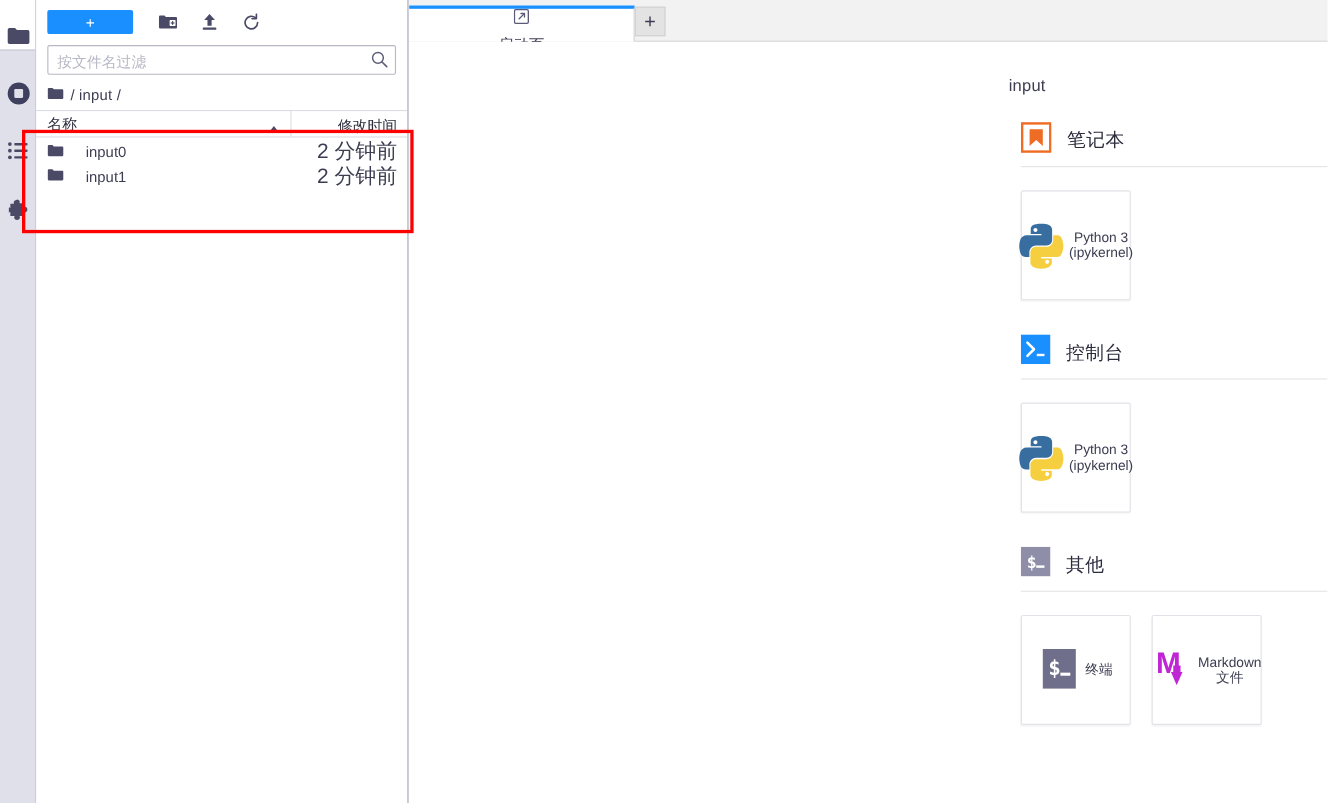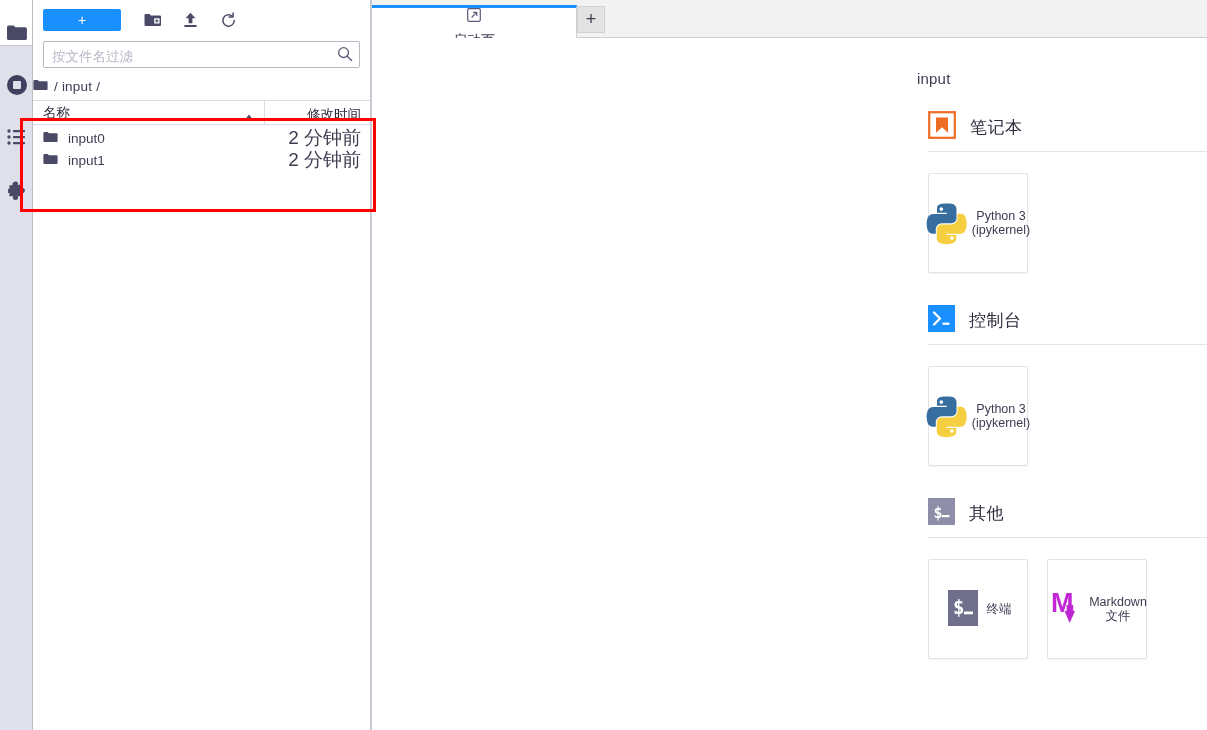"/ input /" .fb-breadcrumb { padding: 0 0 -> 0 10px }
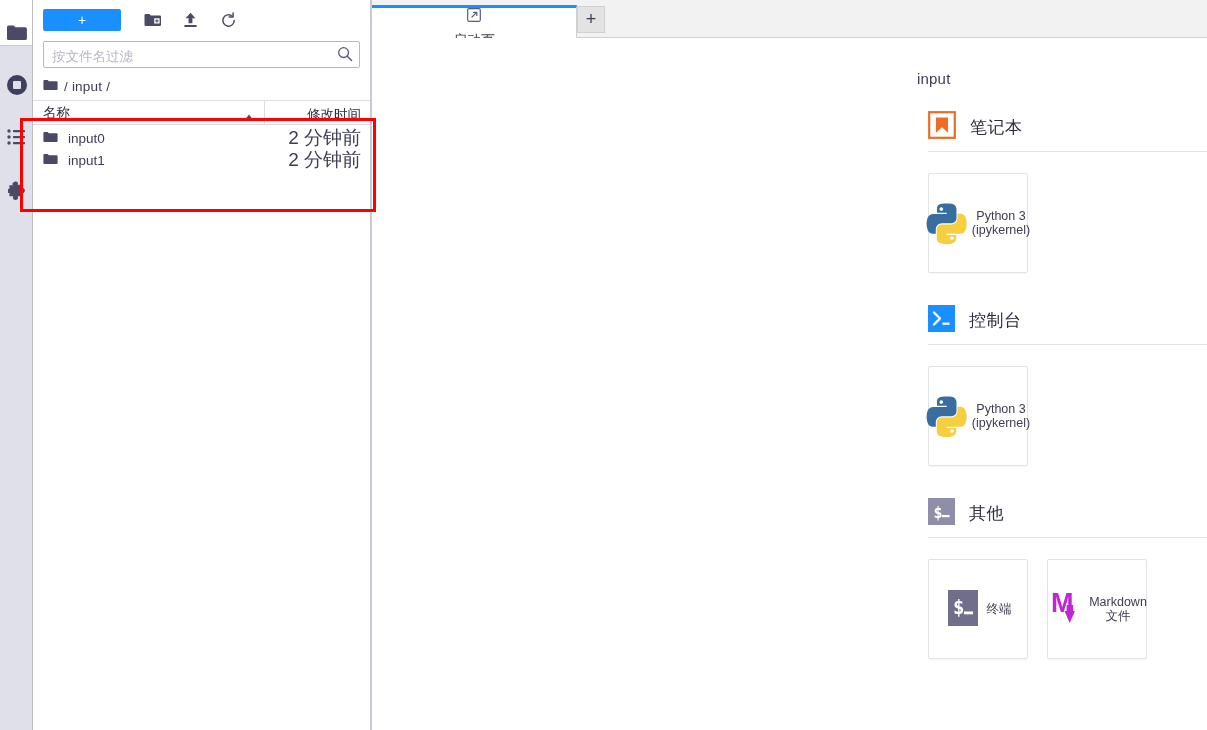"input0" .fb-row .rname { gap: 10px -> 20px }
